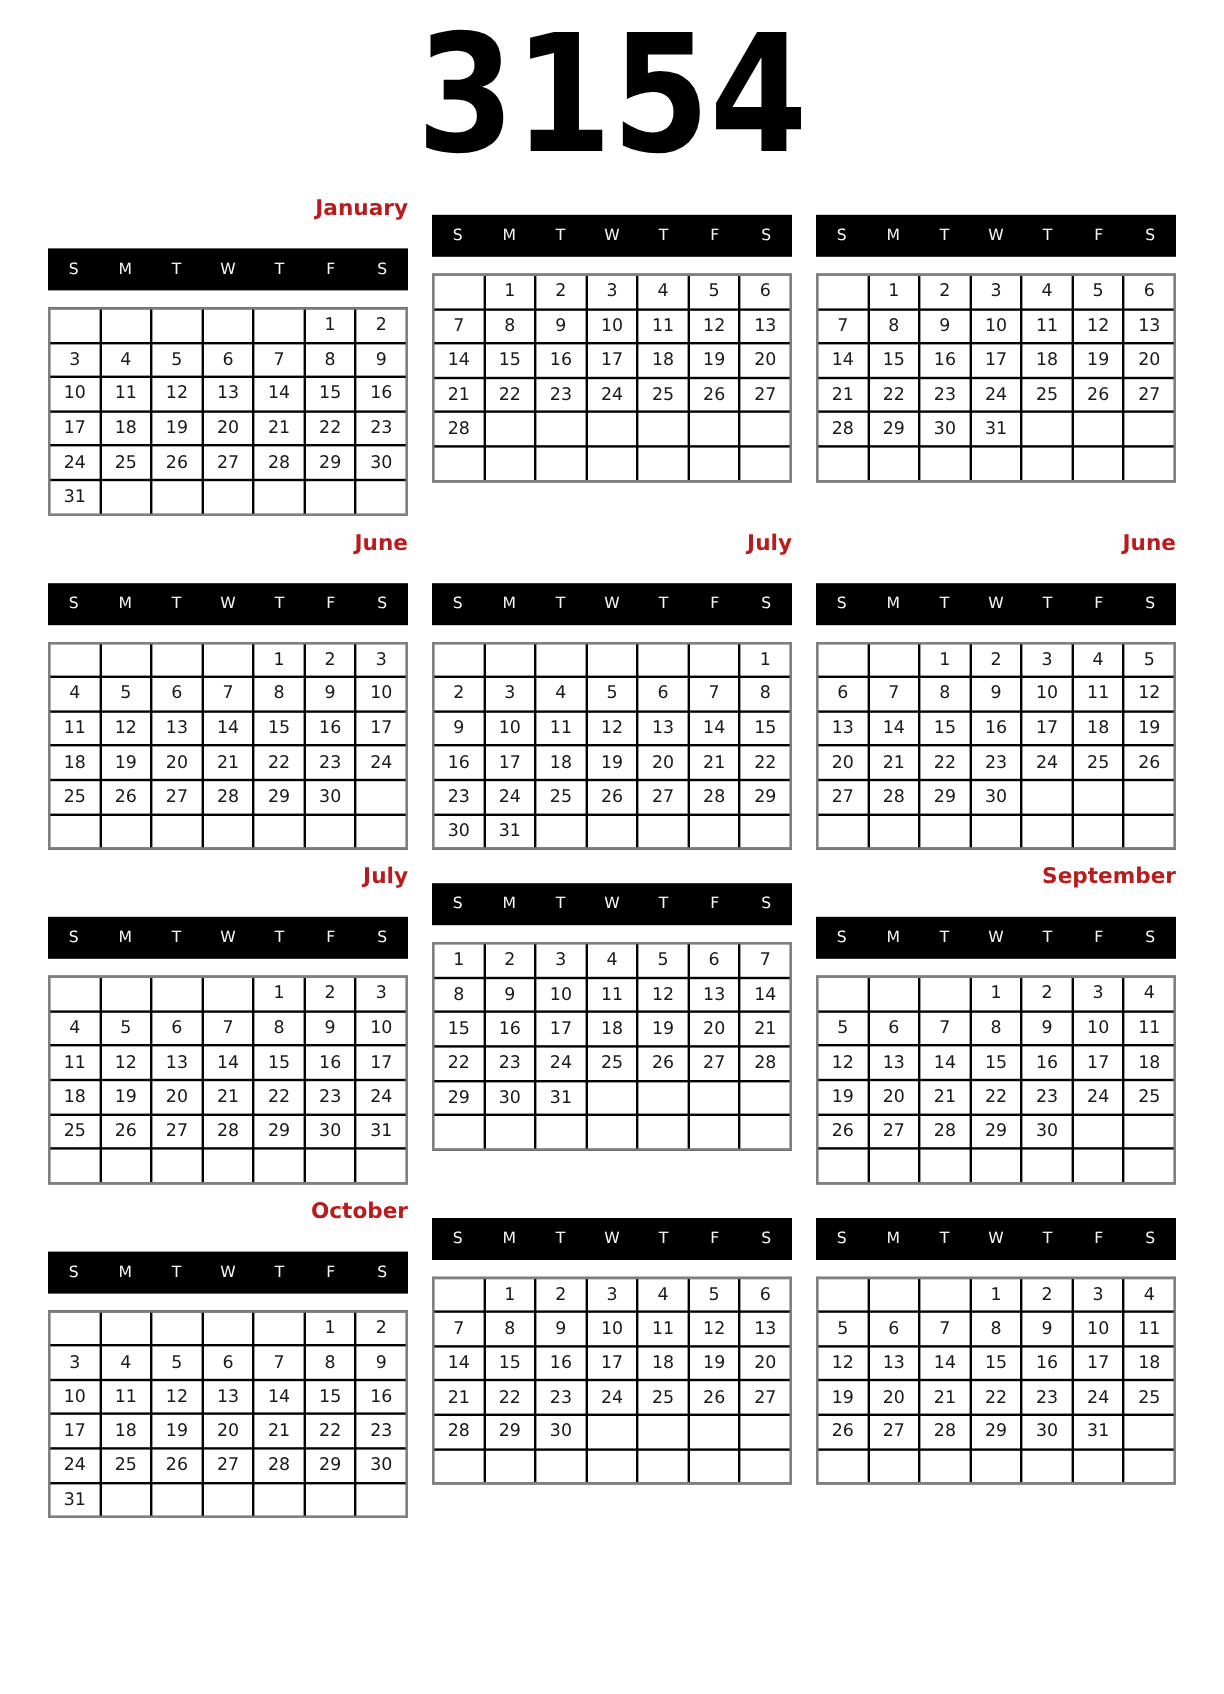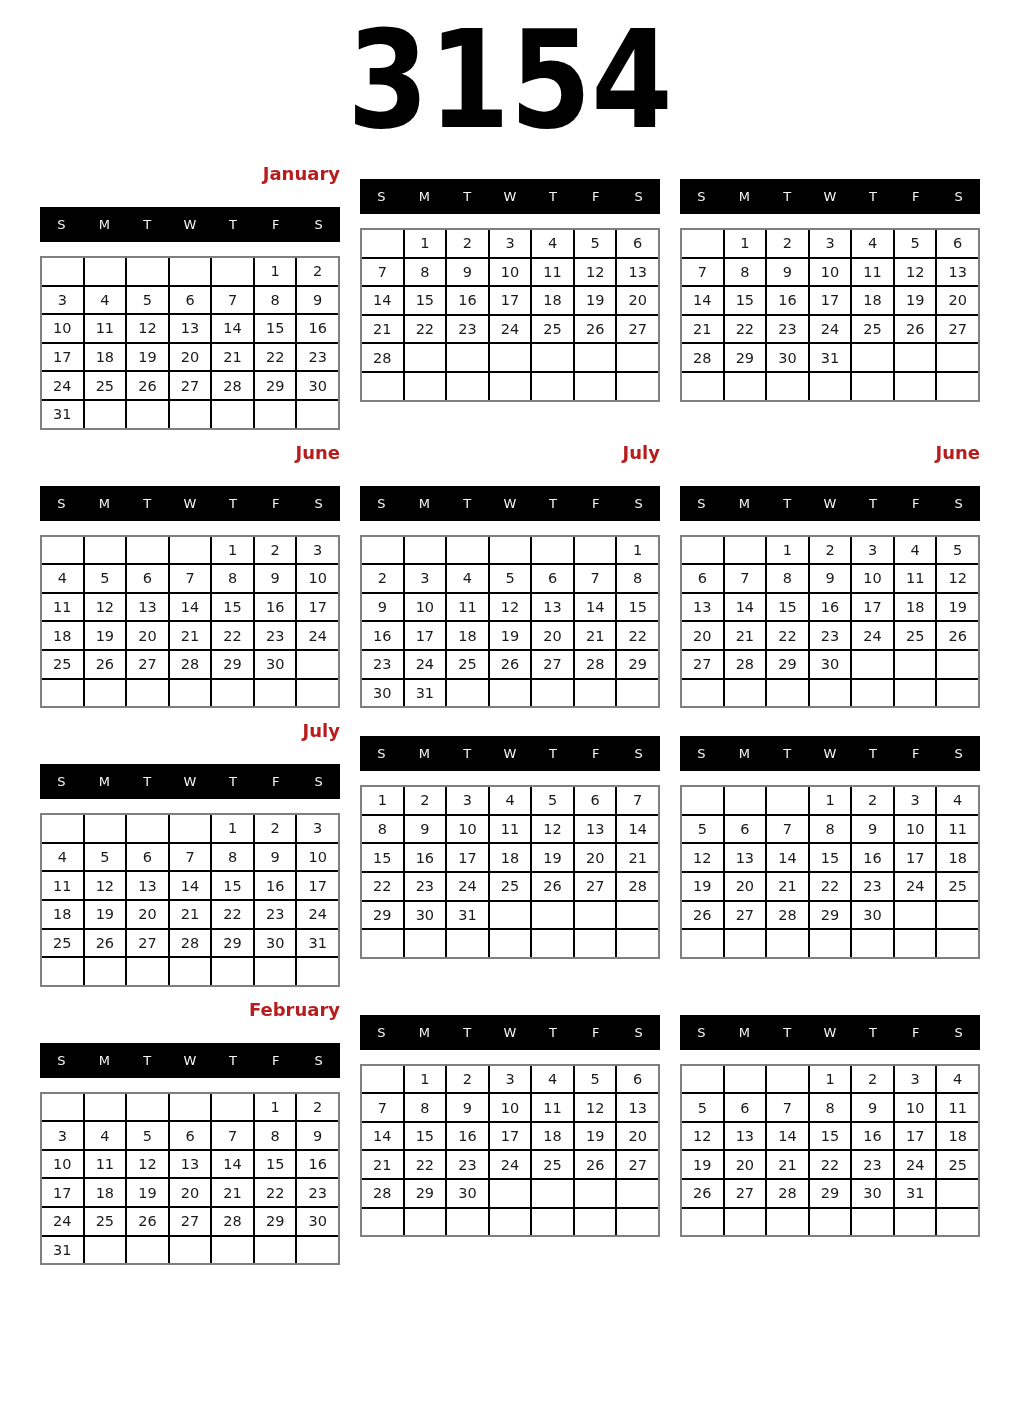"September" h2.month-name { html: none -> <h2>September</h2> }
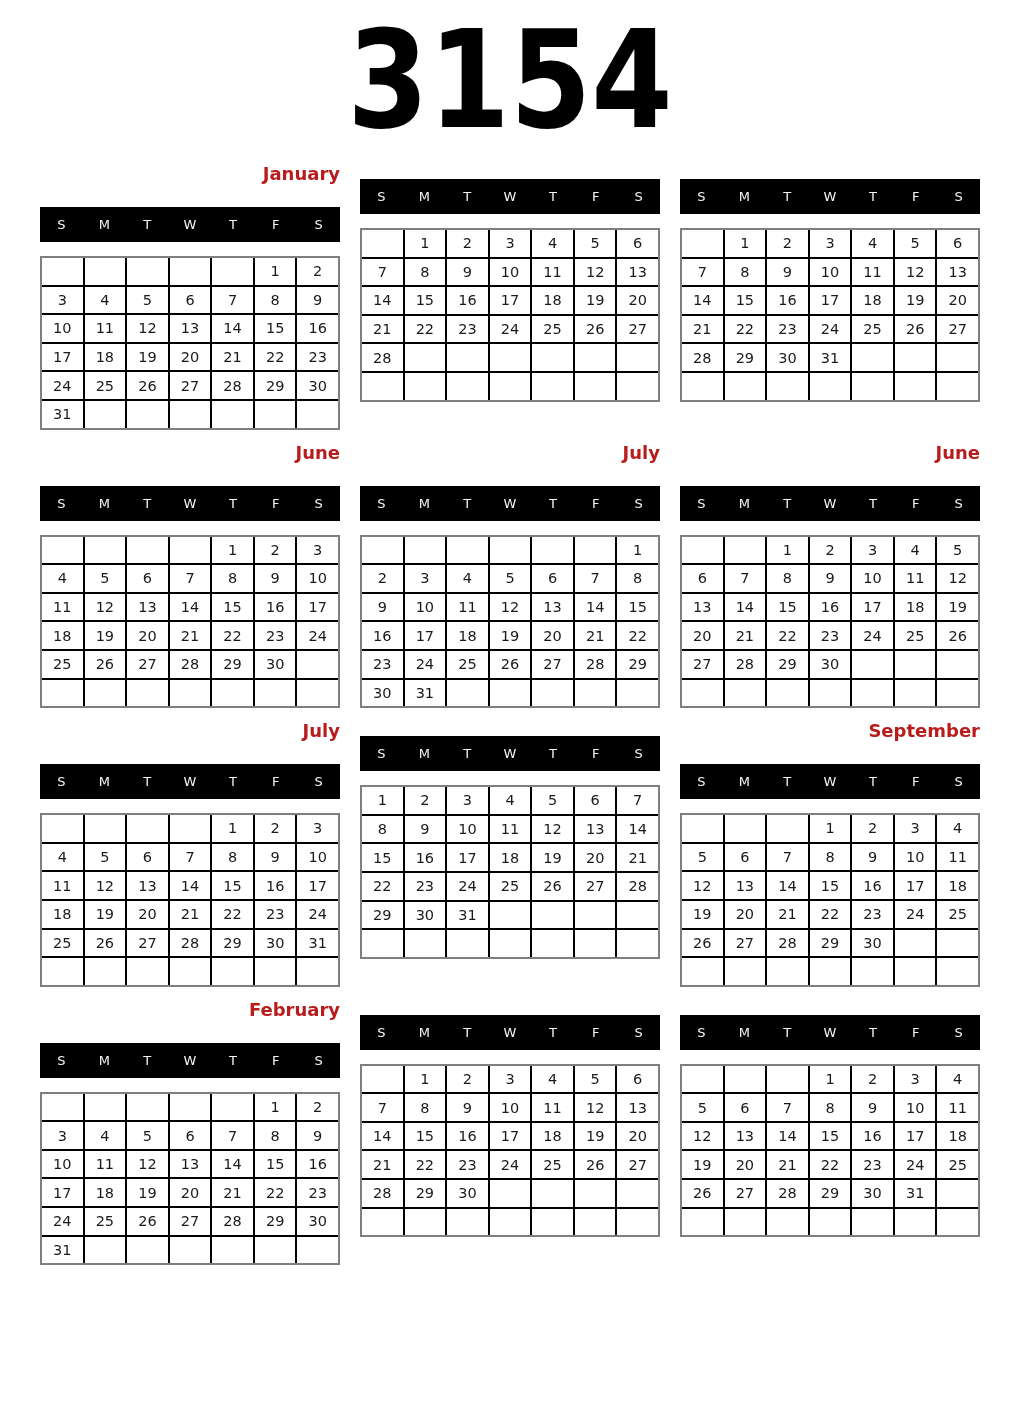"February" h2.month-name { text: February -> October }
